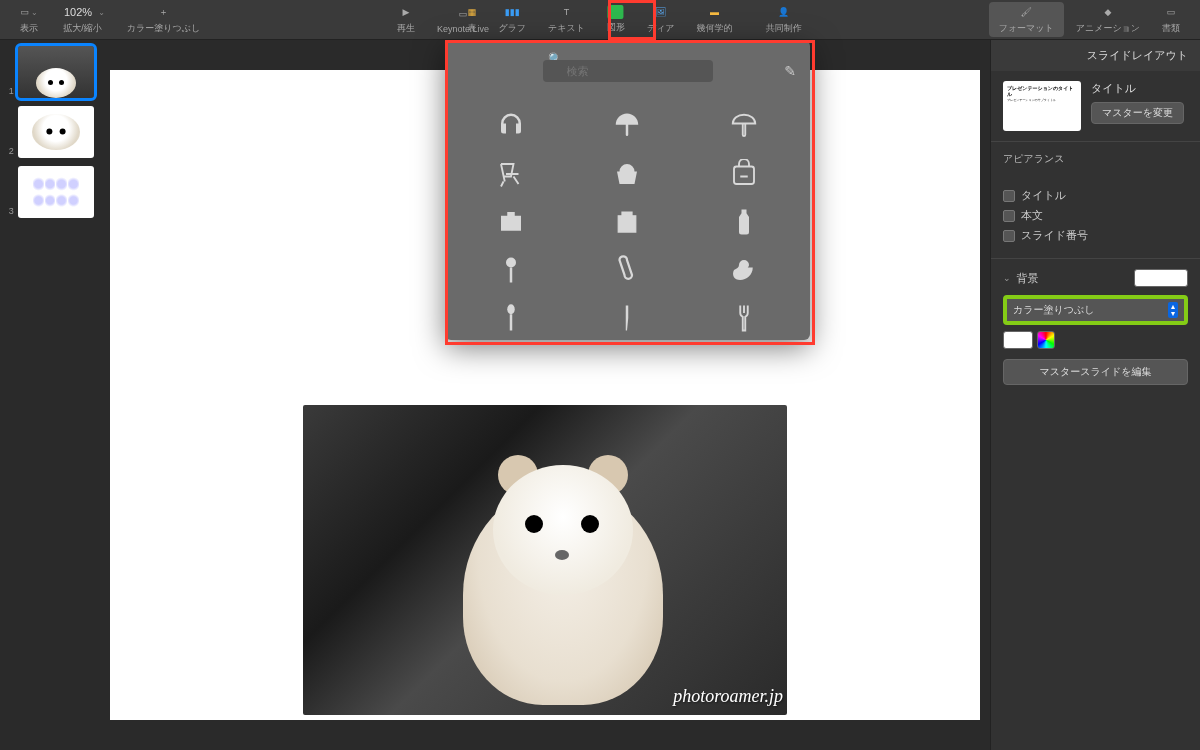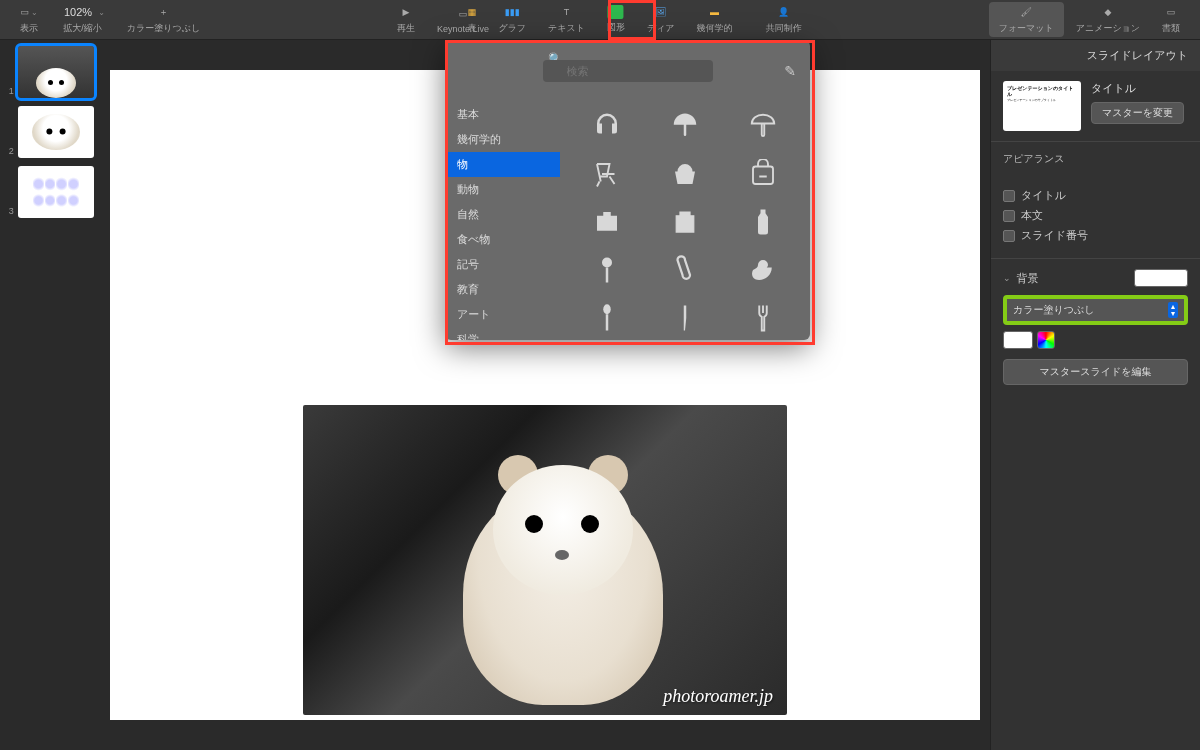"基本" div.pop-cats { html: <div> <div>基本</div> <div>幾何学的</div> <div>物</div> <div>動物</div> <div>自然</div> <div>食べ物</div> <div>記号</div> <div>教育</div> <div>アート</div> <div>科学</div> <div>人々</div> </div> -> none }
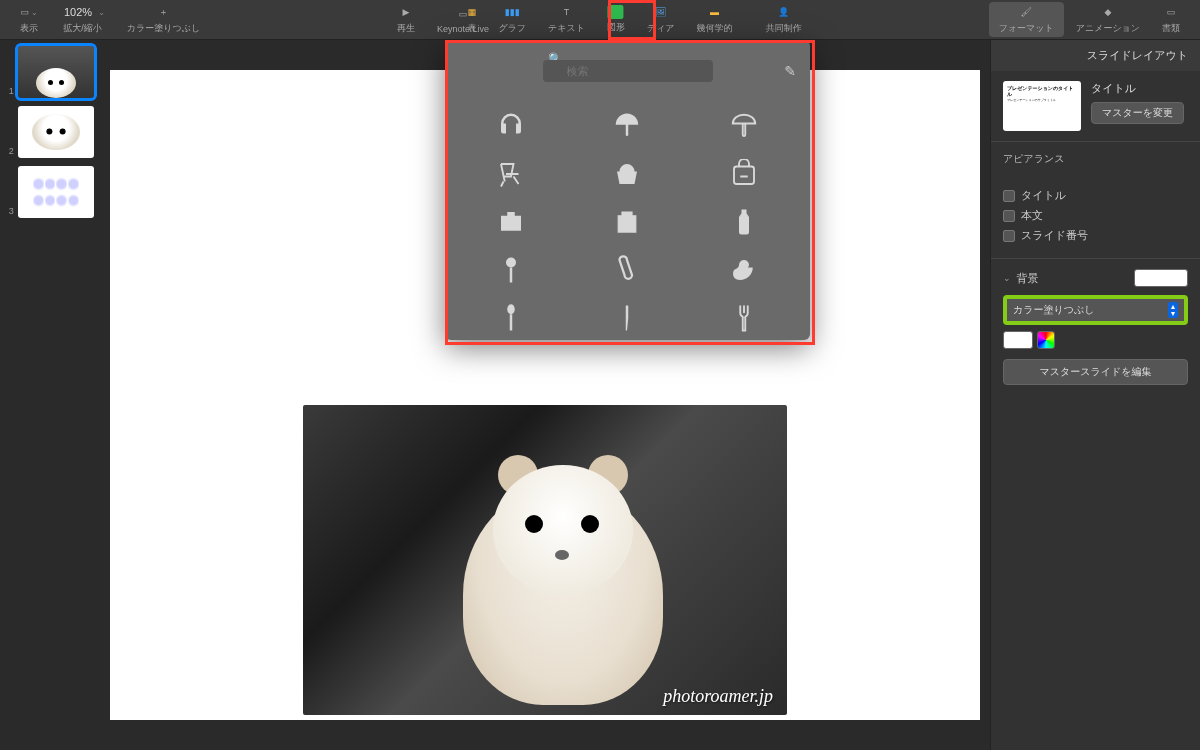"photoroamer.jp" .watermark { right: 14px -> 4px }
